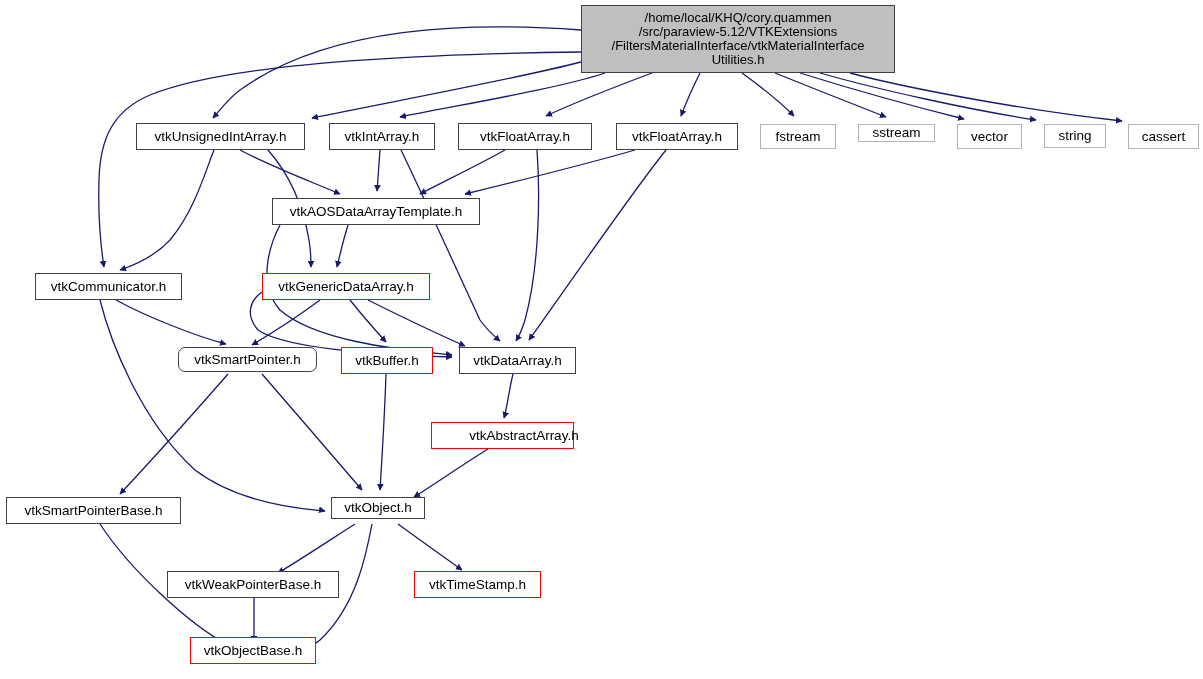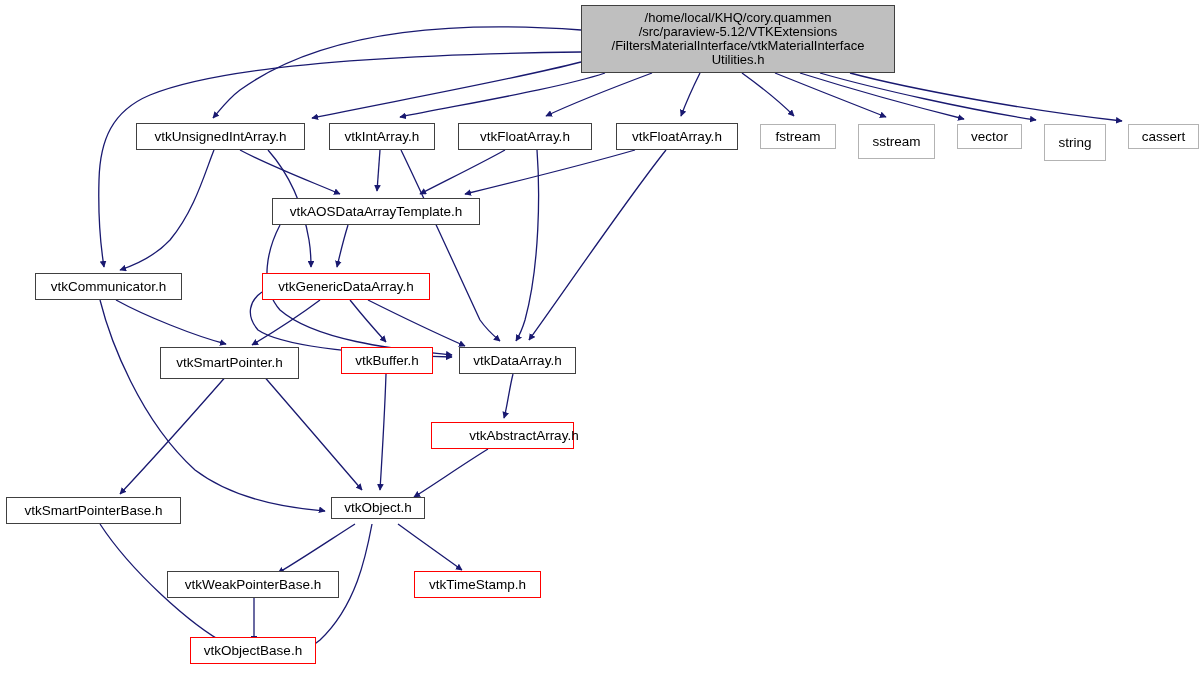"sstream" div.node { height: 35px -> 18px }
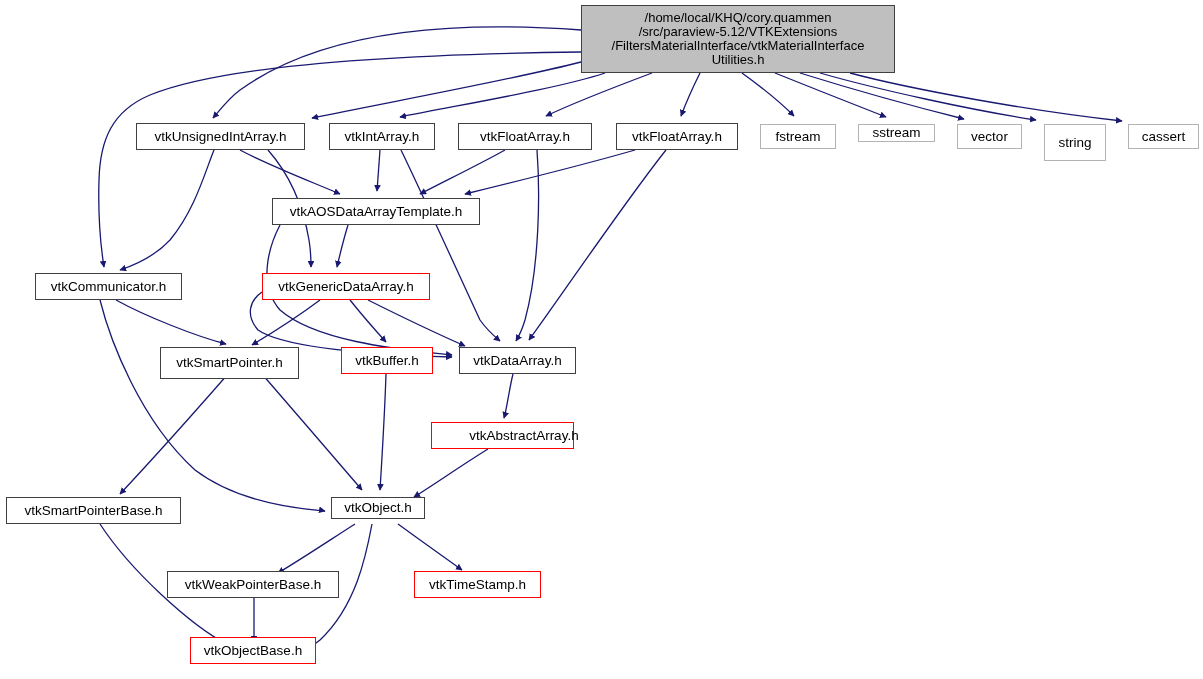"string" div.node { height: 37px -> 24px }
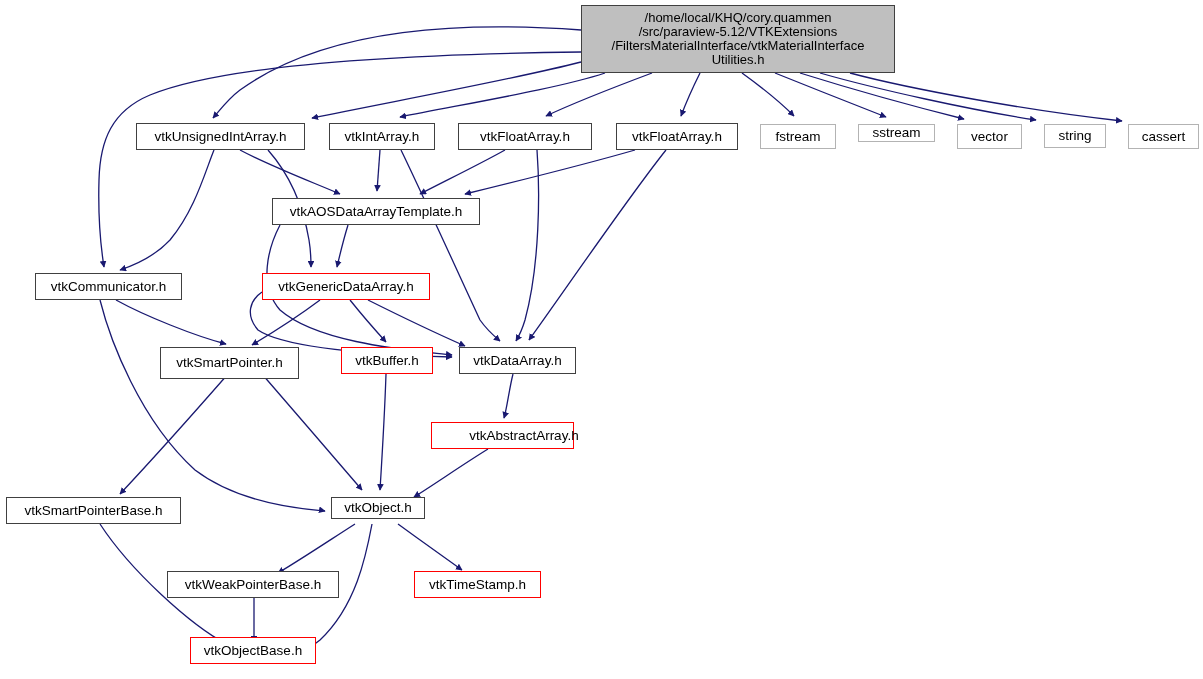"vtkSmartPointer.h" div.node { border-radius: none -> 7px; height: 32px -> 25px; left: 160px -> 178px }
